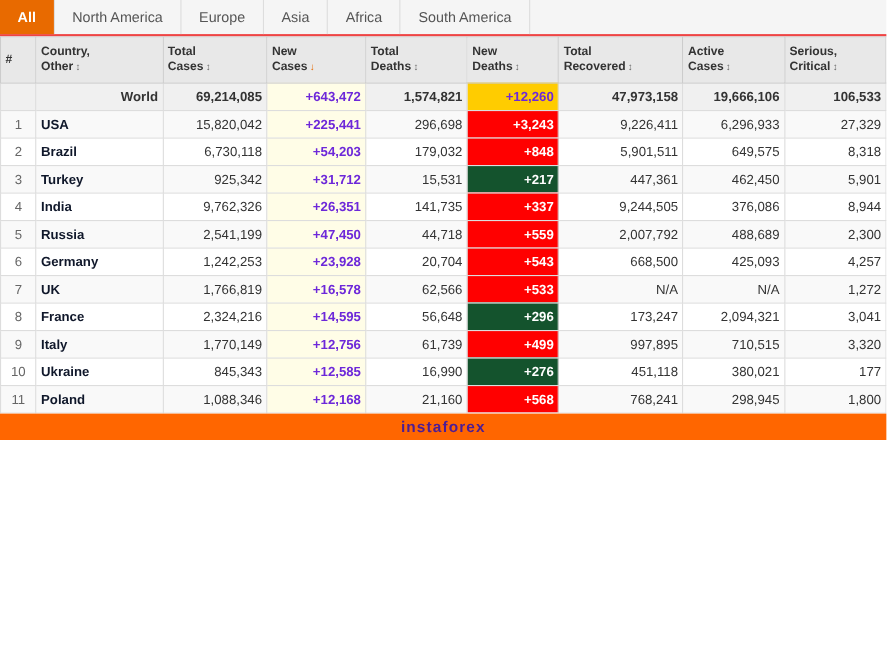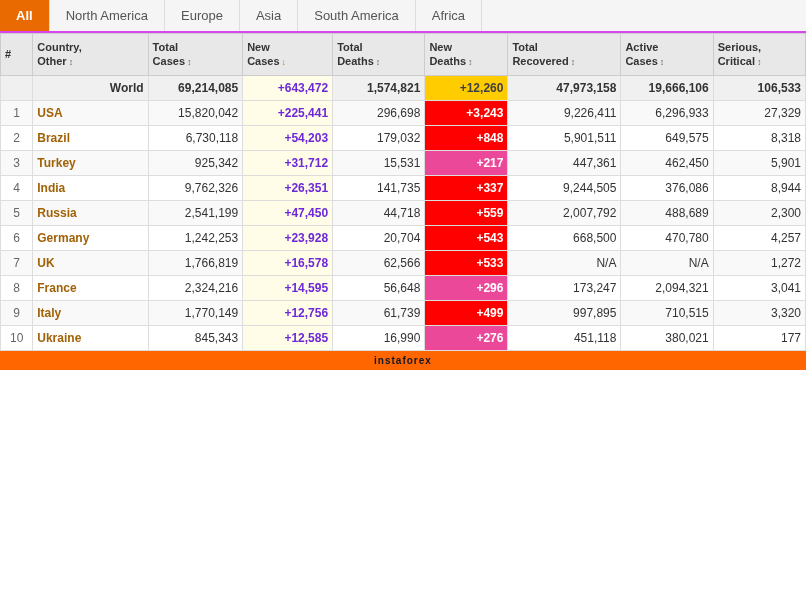"All" .tab-bar { border-bottom: 2px solid #d946ef -> 2px solid #ef4444 }
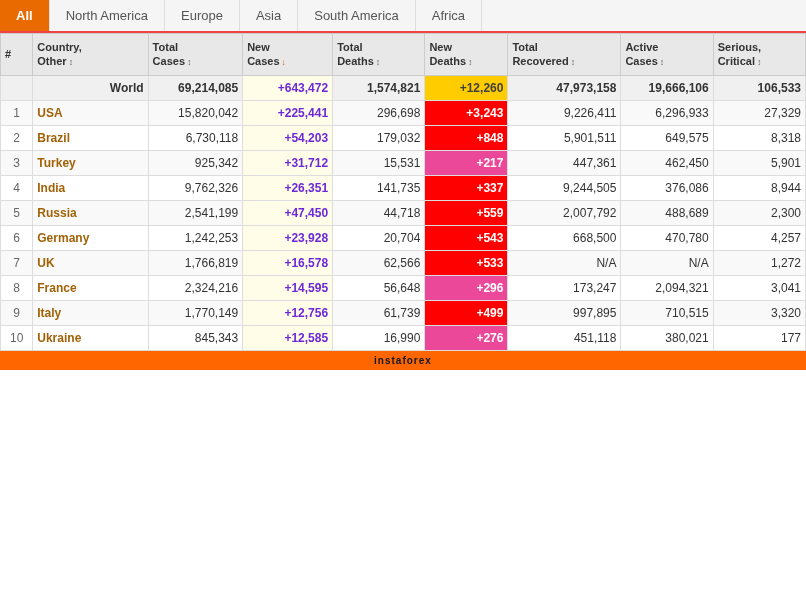"South America" div.tab { order: before "Africa" -> after "Africa" }
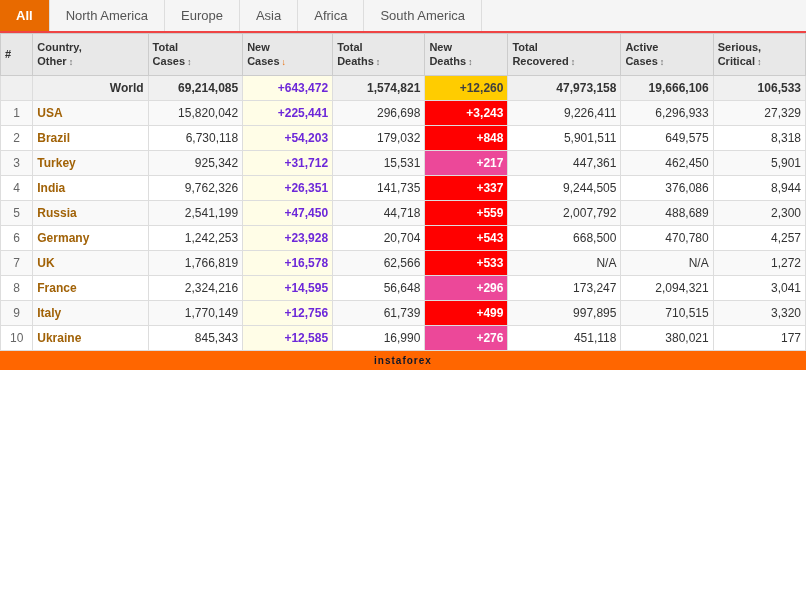"+12,260" td.world-new-deaths { color: #404040 -> #6d28d9 }
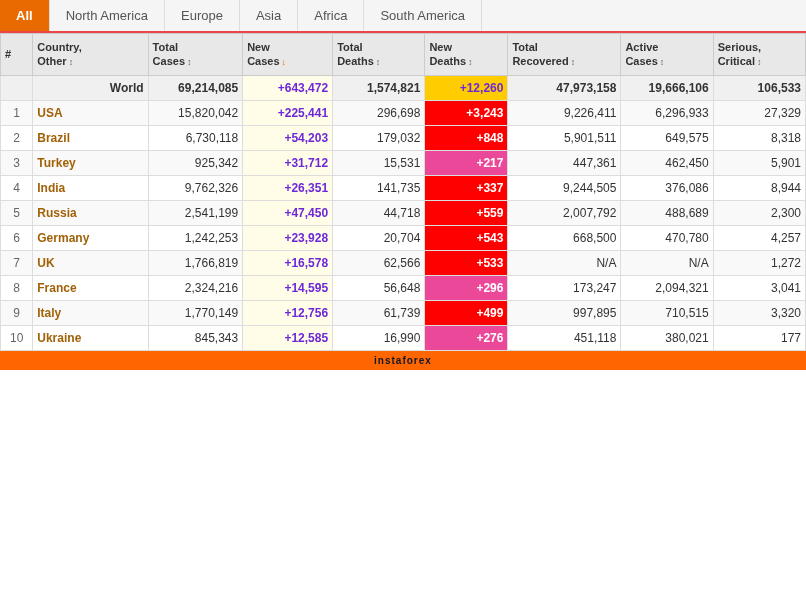"USA" tbody td.country-cell { color: #a16207 -> #0f172a }
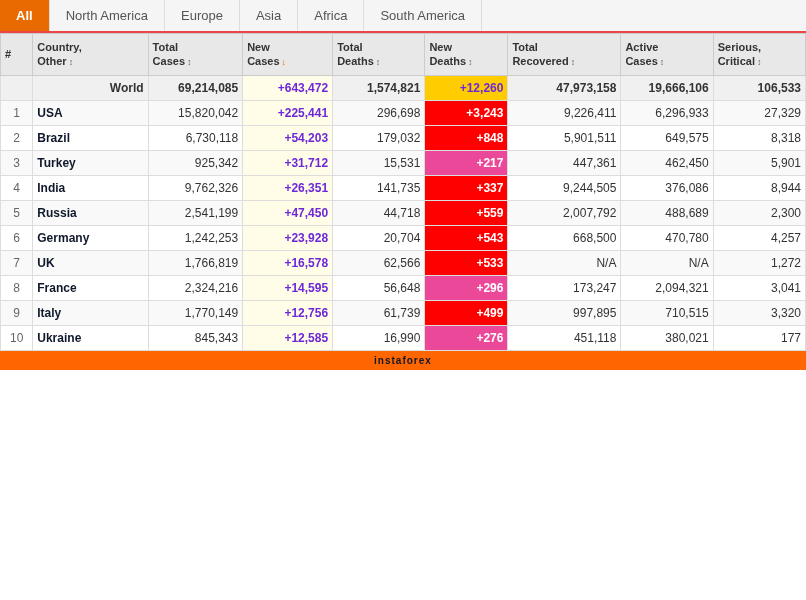"+217" td.new-deaths-orange { background: #ec4899 -> #14532d }
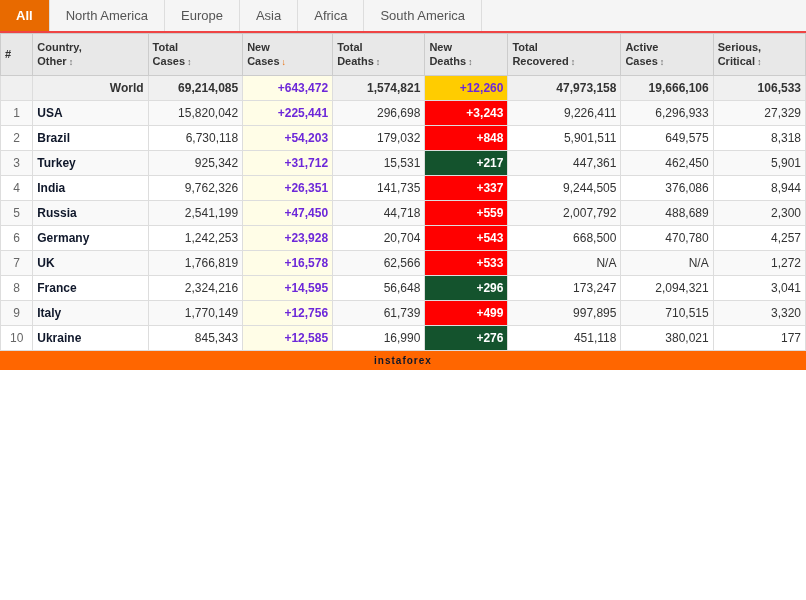"470,780" td { text: 470,780 -> 425,093 }
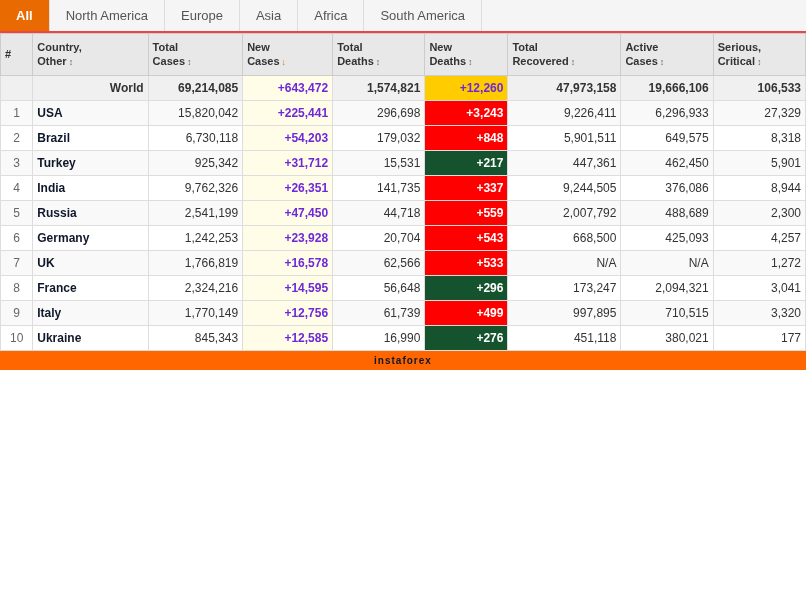"11" tr { html: none -> <tr> <td>11</td> <td>Poland</td> <td>1,088,346</td> <td>+12,168</td> <td>21,160</td> <td>+568</td> <td>768,241</td> <td>298,945</td> <td>1,800</td> </tr> }
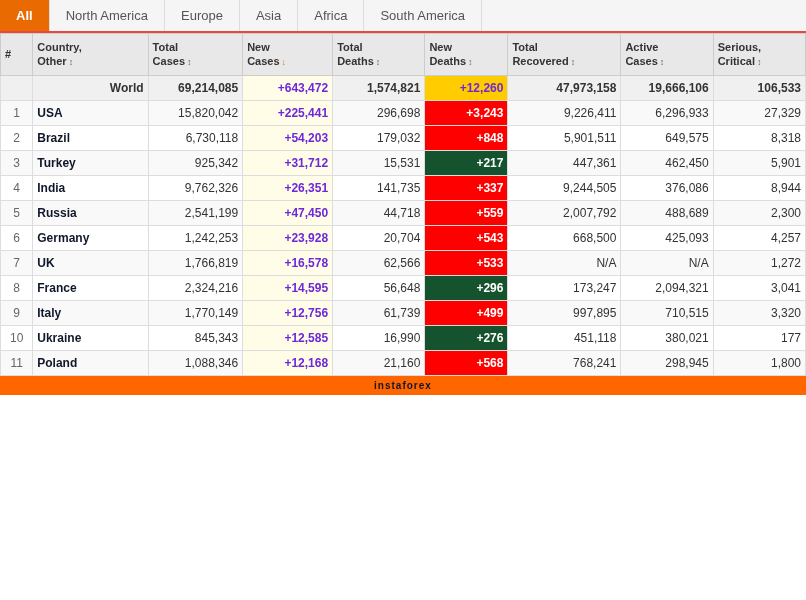"instaforex" .watermark { color: #0f172a -> #4c1d95; font-size: 10px -> 14px }
